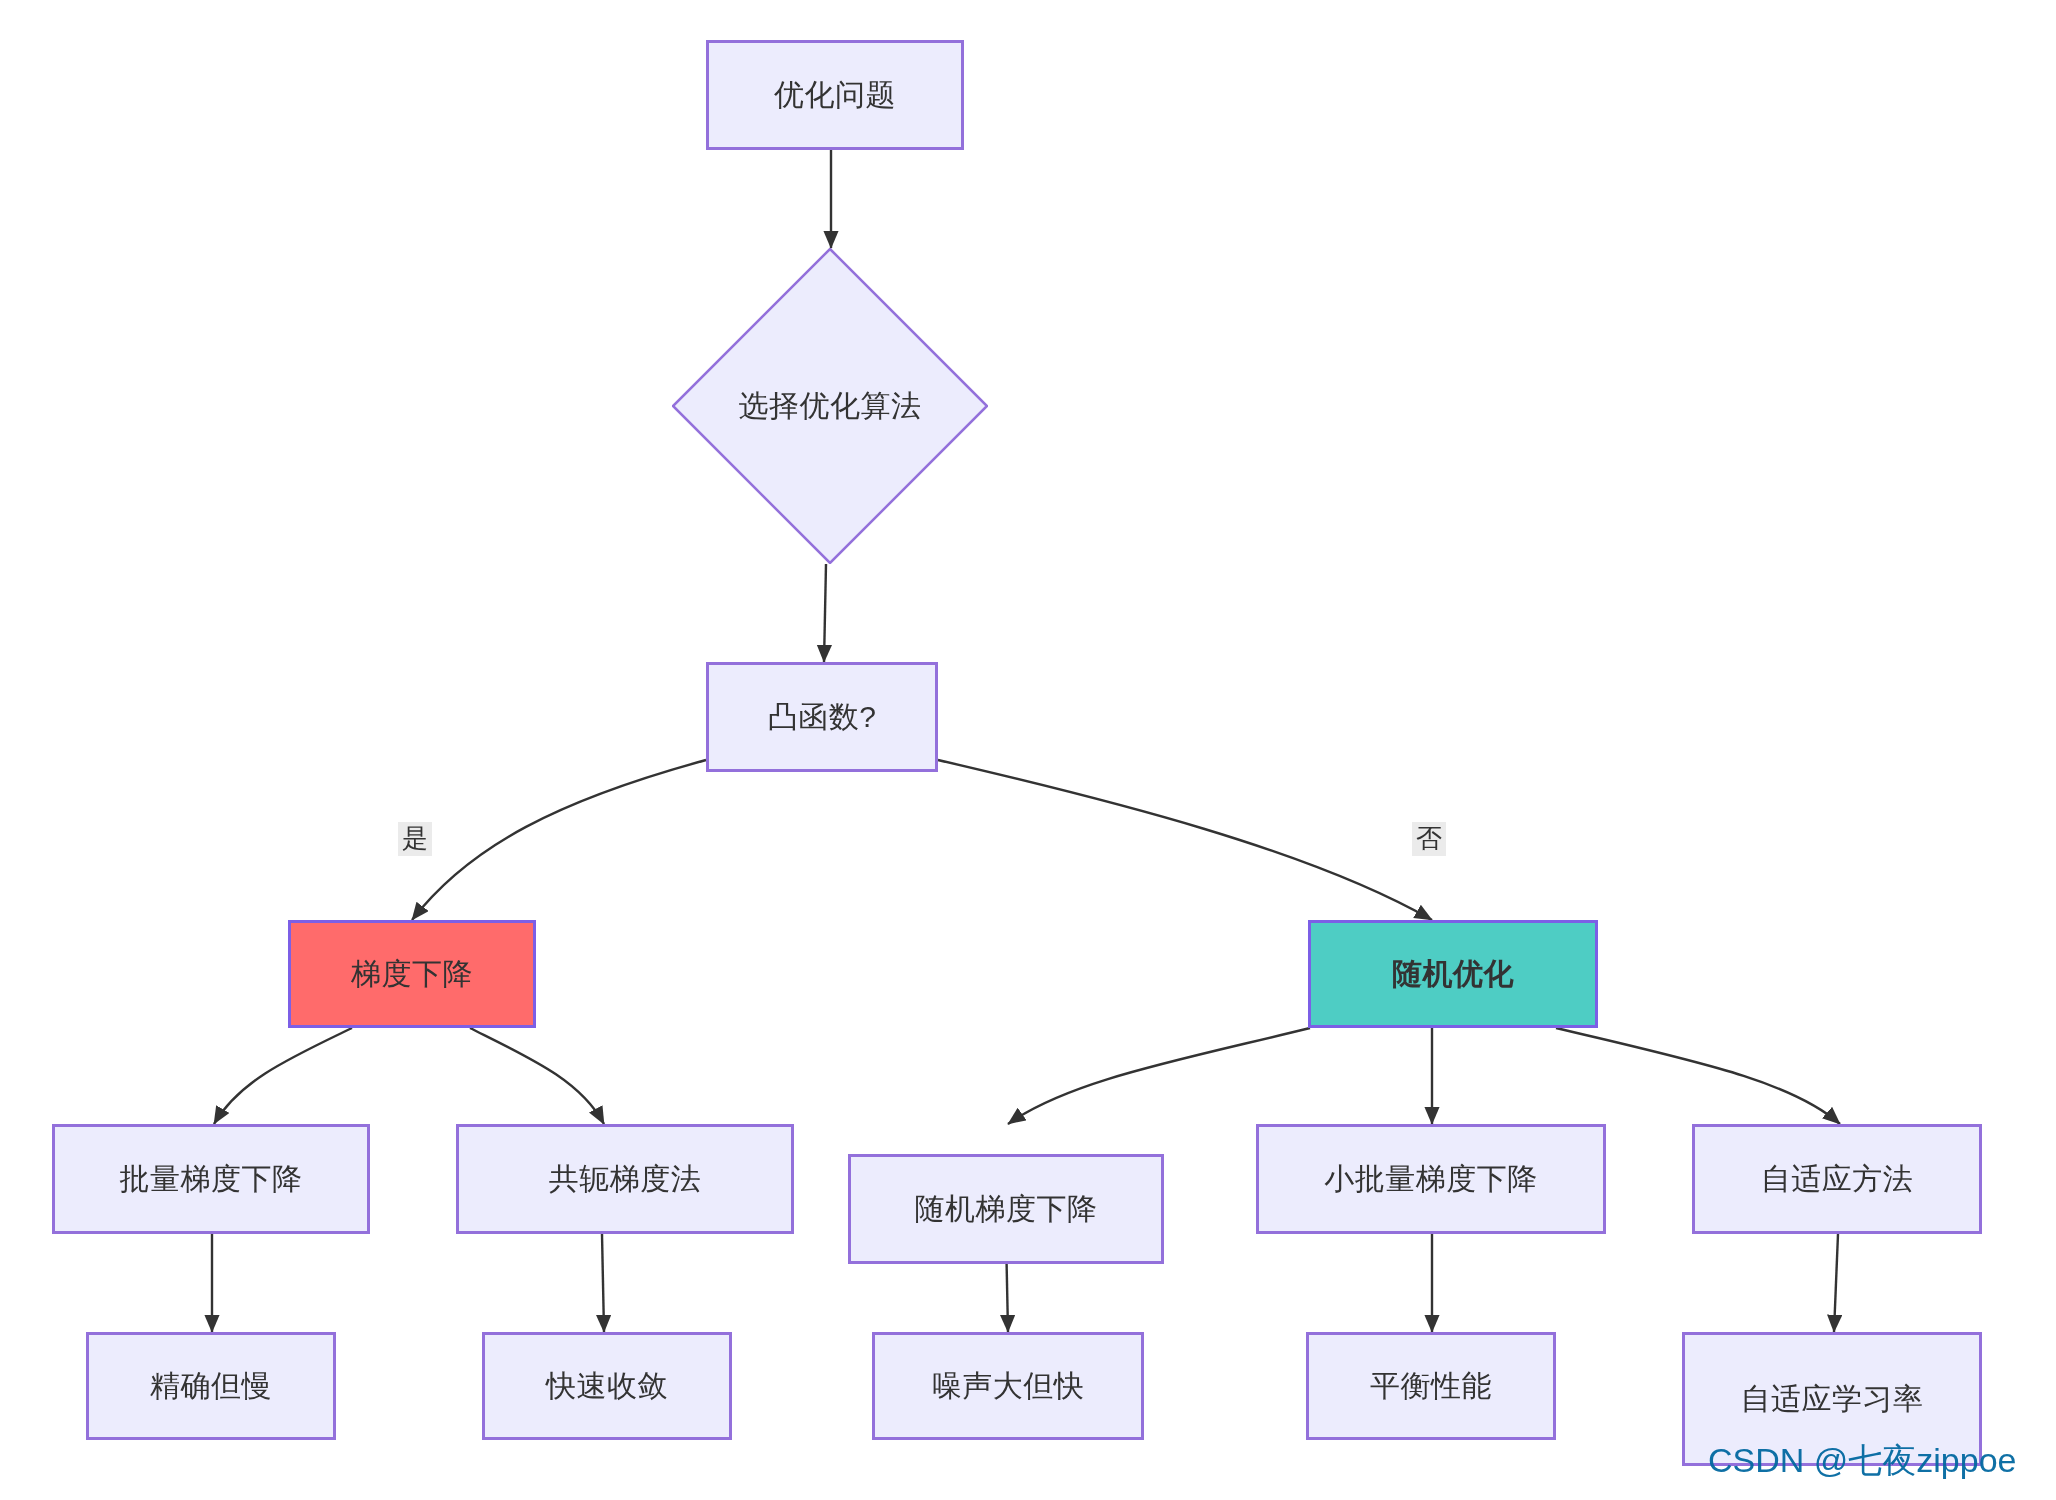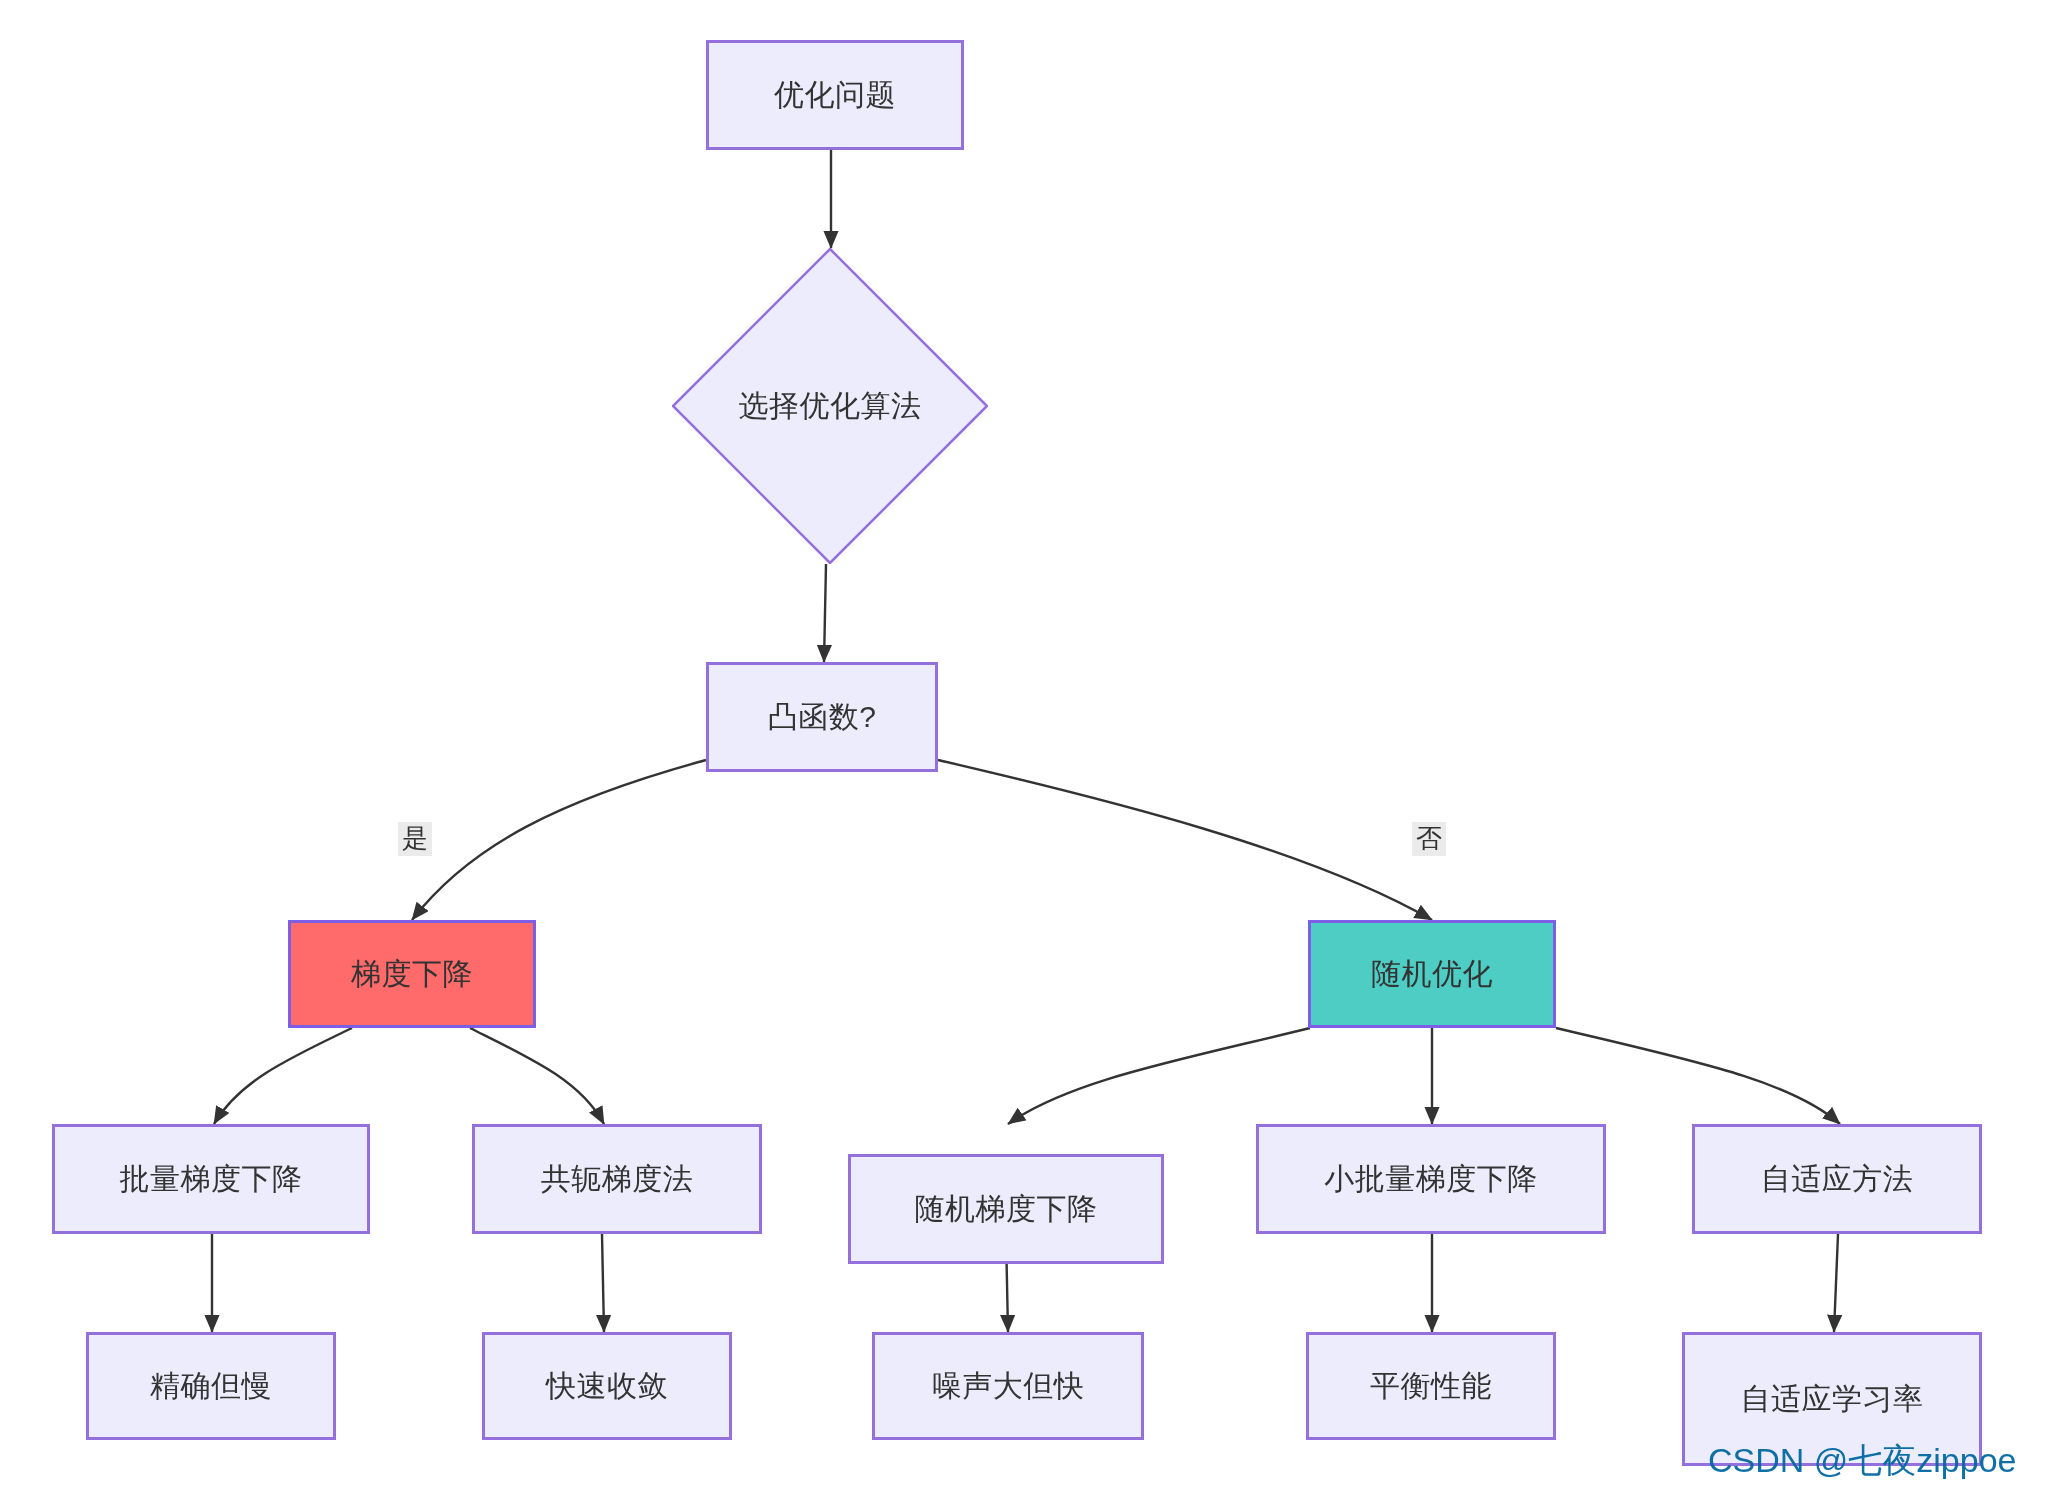"随机优化" div.node { font-weight: none -> bold; width: 248px -> 290px }
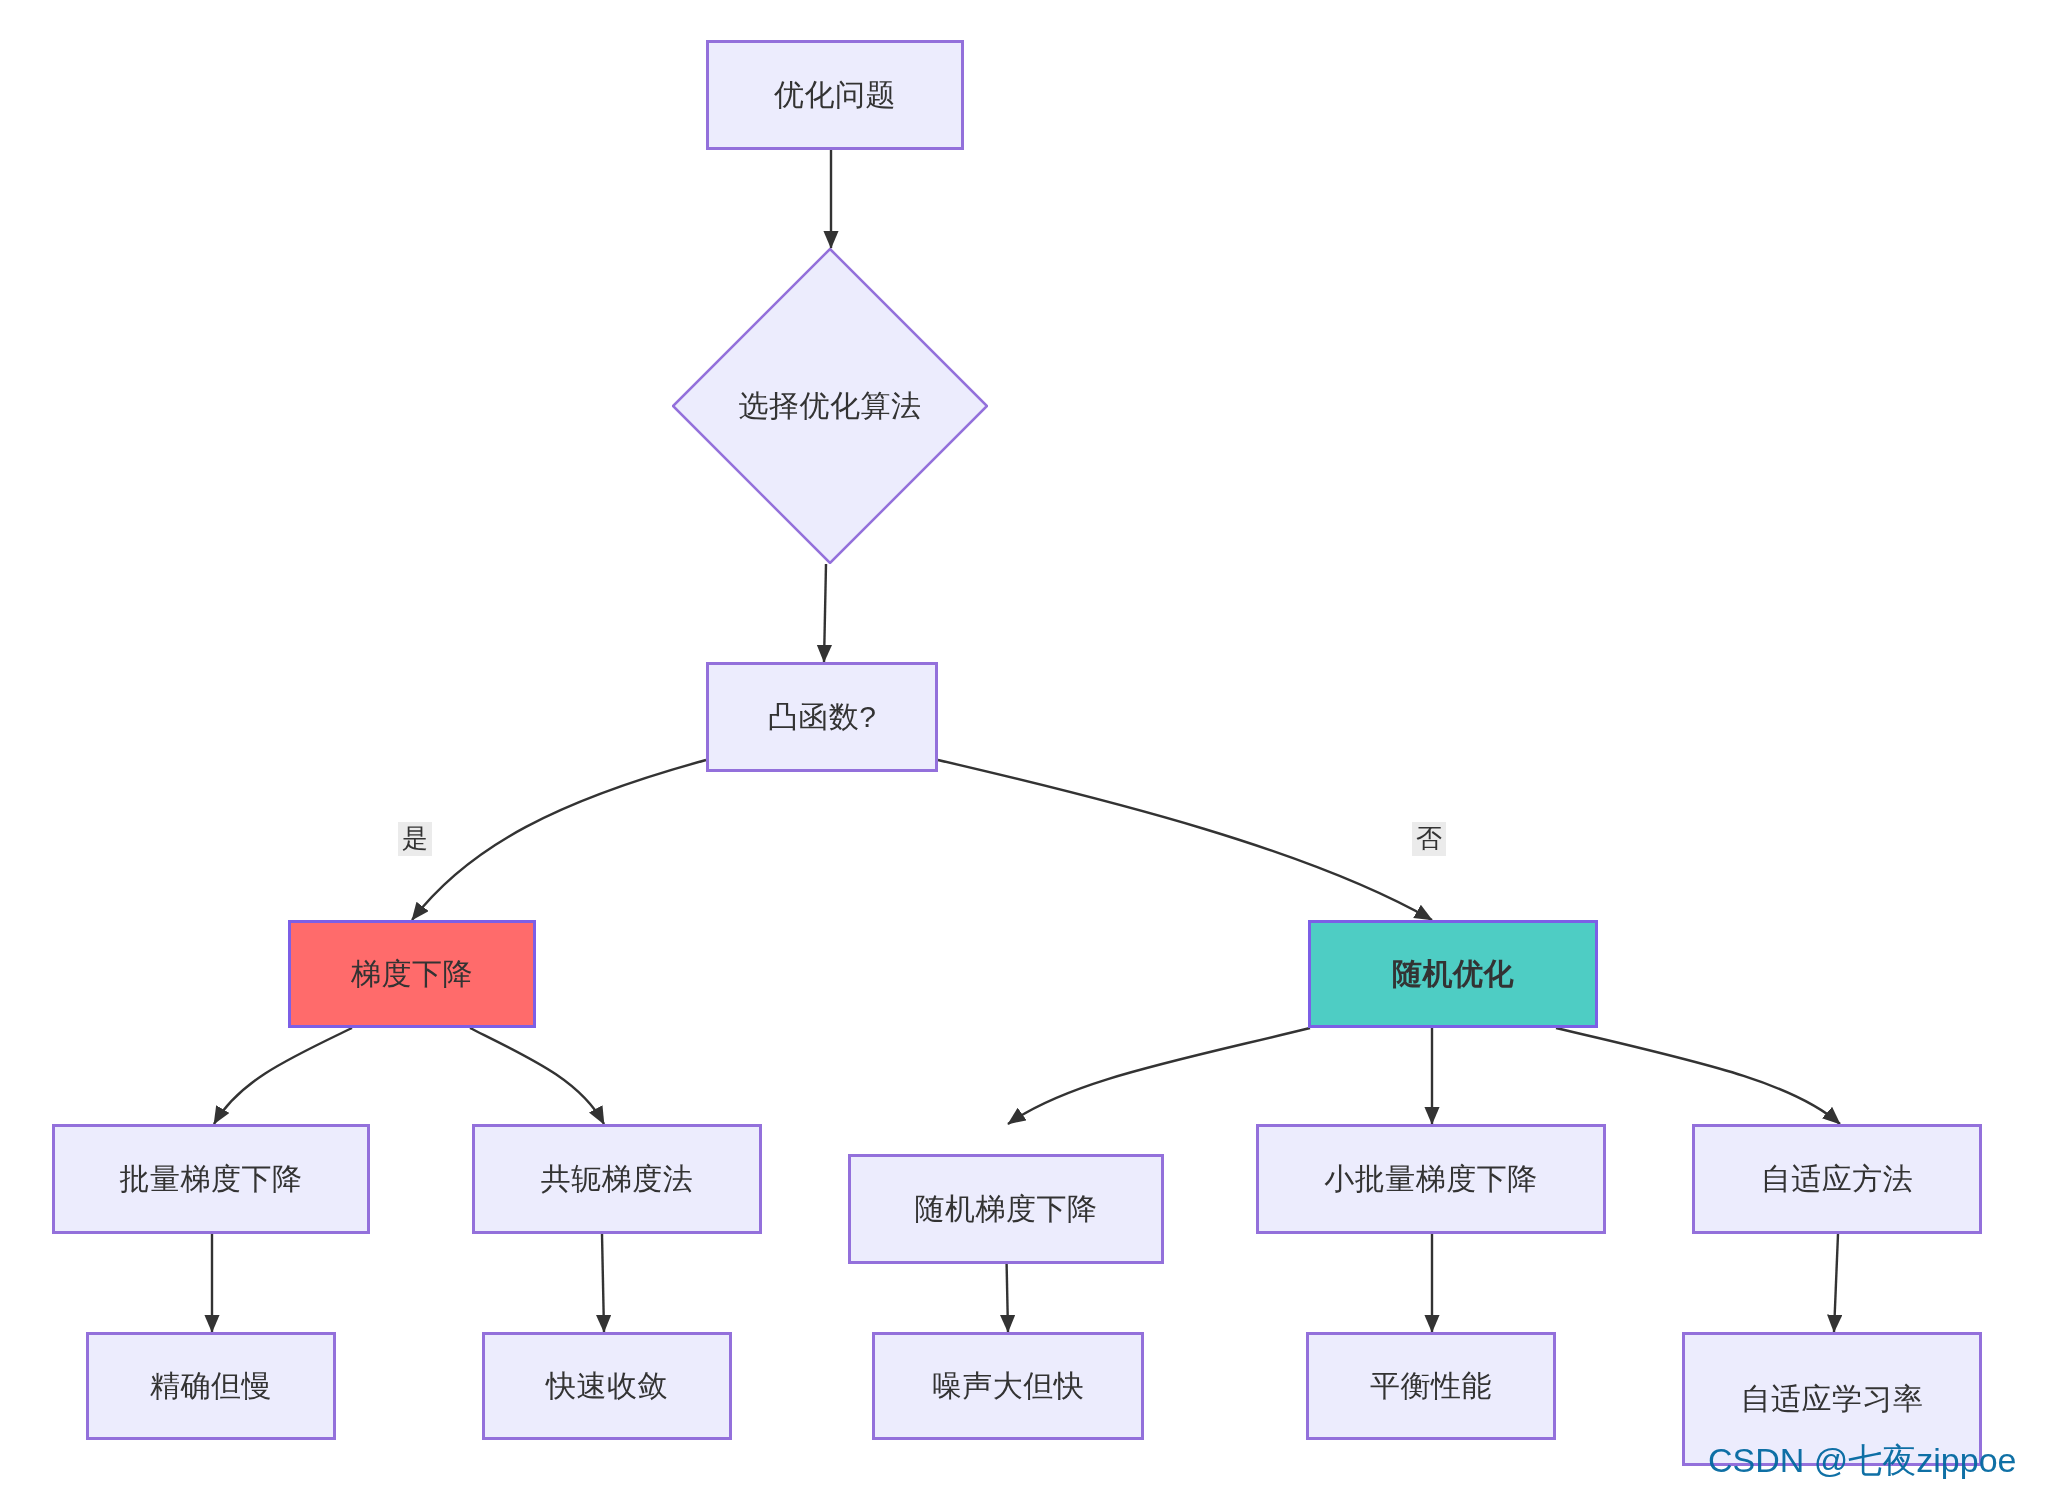"共轭梯度法" div.node { left: 472px -> 456px; width: 290px -> 338px }
